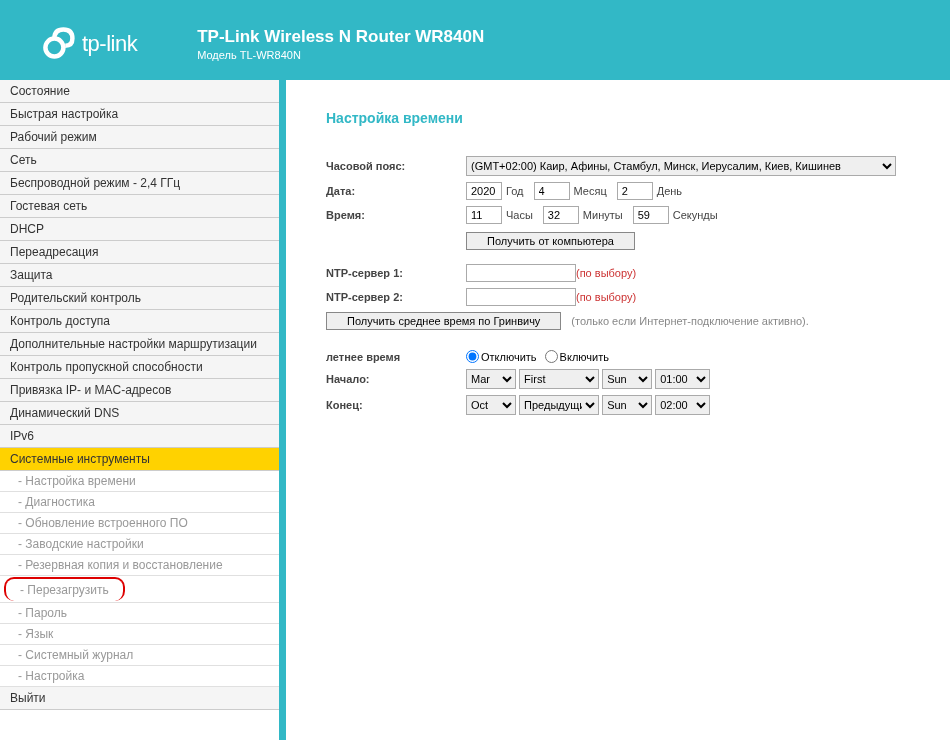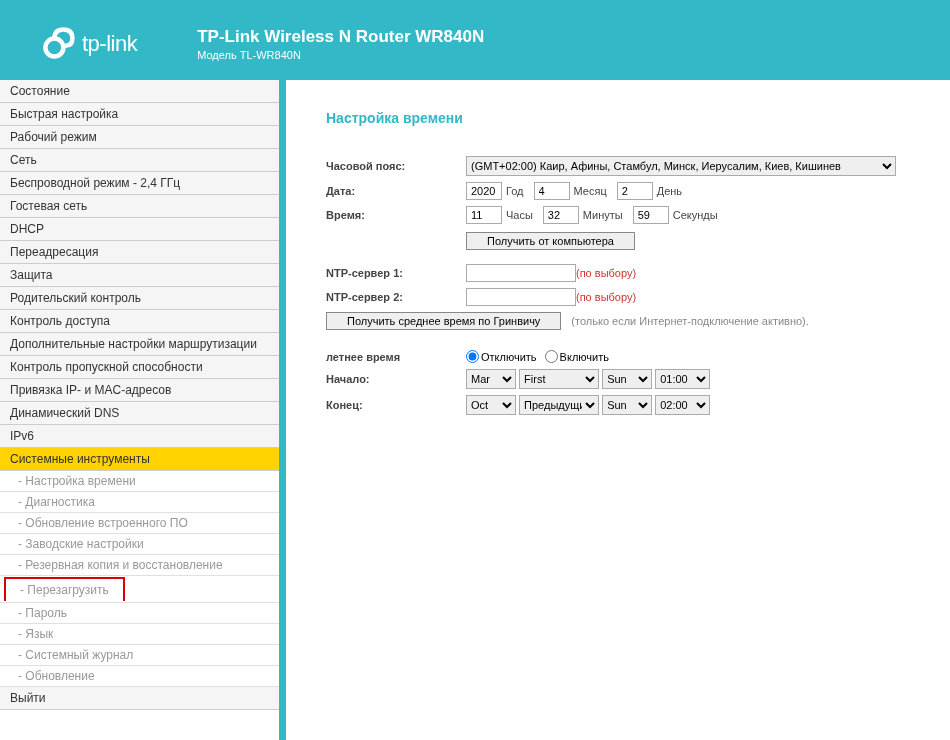"- Перезагрузить" .sub-item.highlight { border-radius: 0 -> 10px }
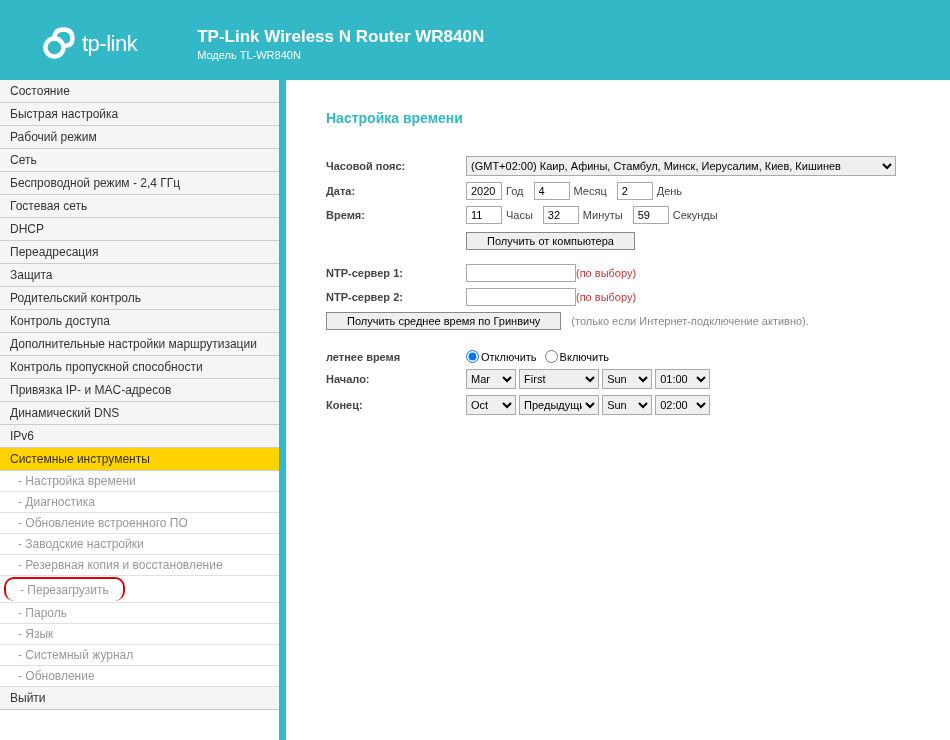"- Обновление" div.sub-item { text: Обновление -> Настройка }
